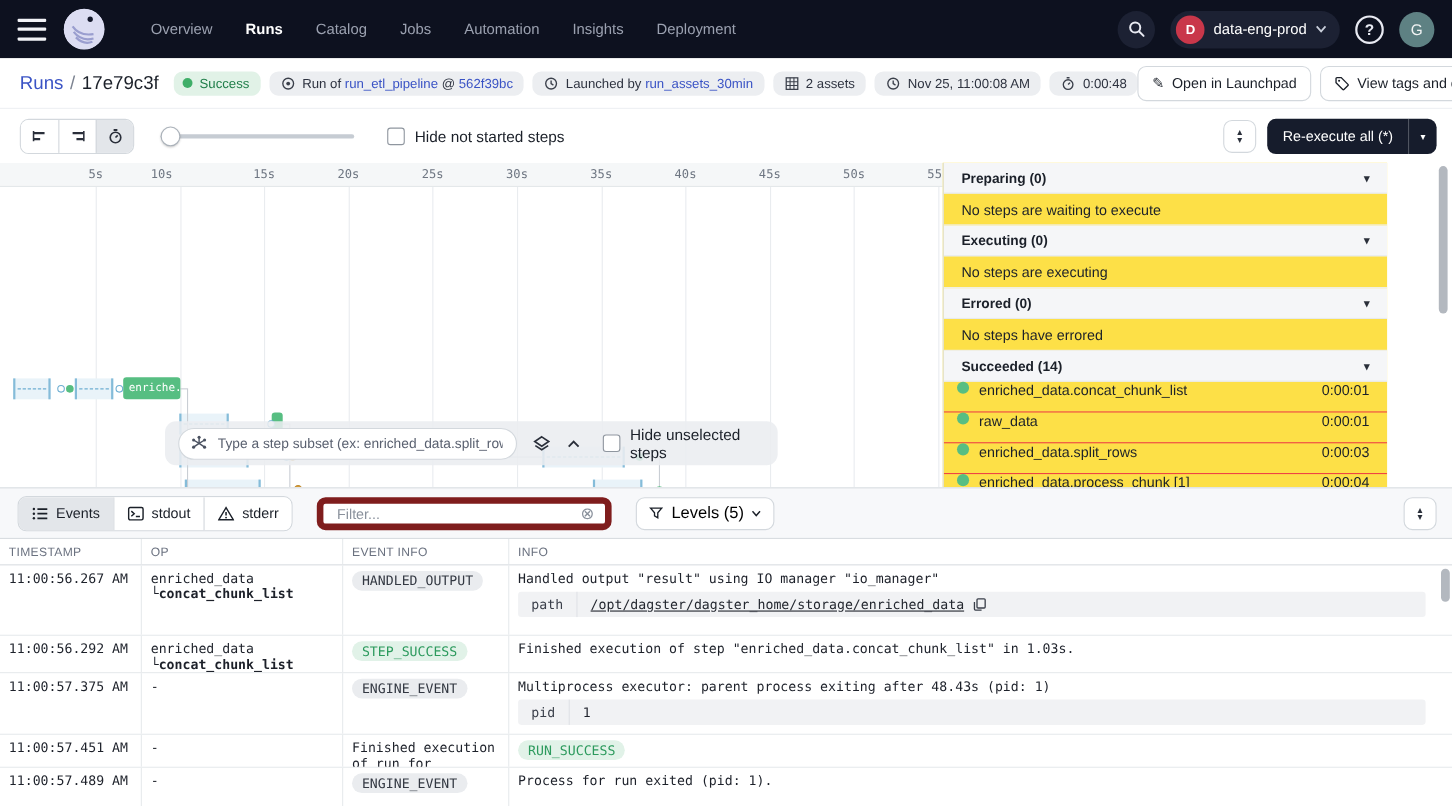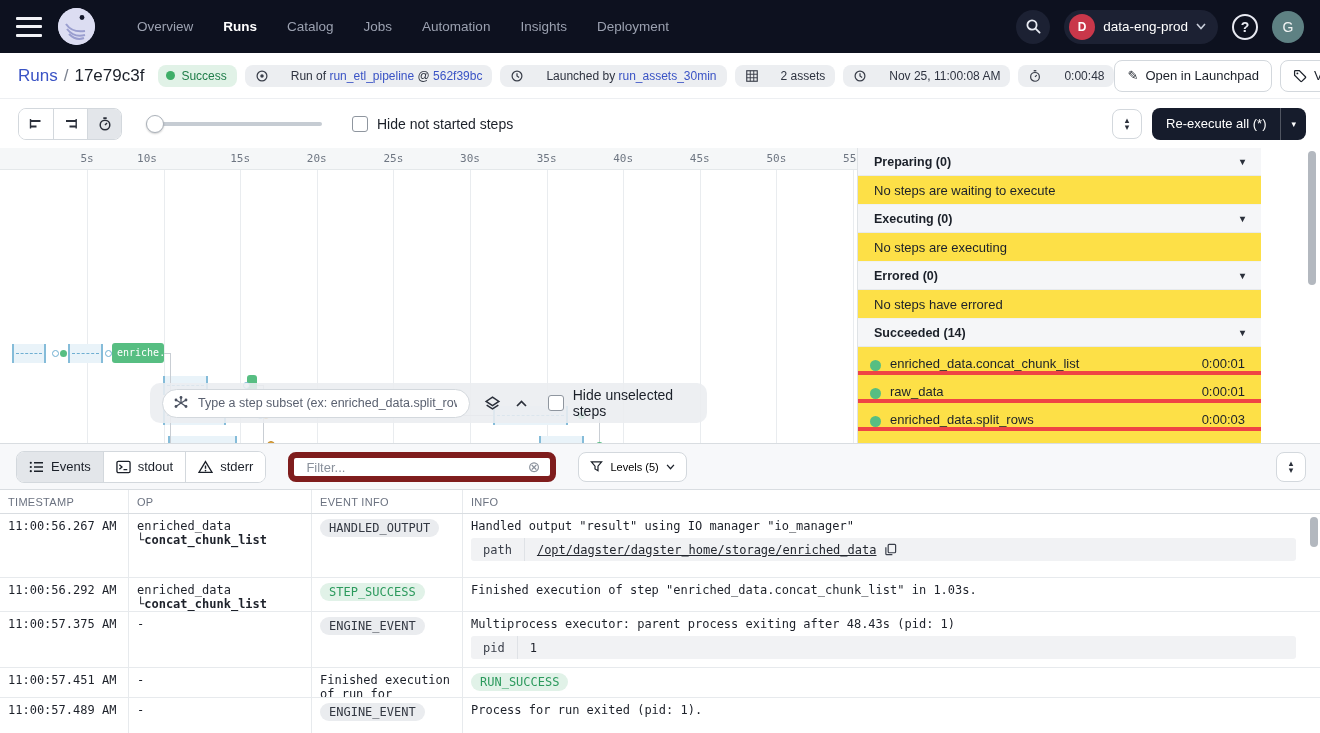"Run of run_etl_pipeline @ 562f39bc" .tag { gap: 22px -> 6px }
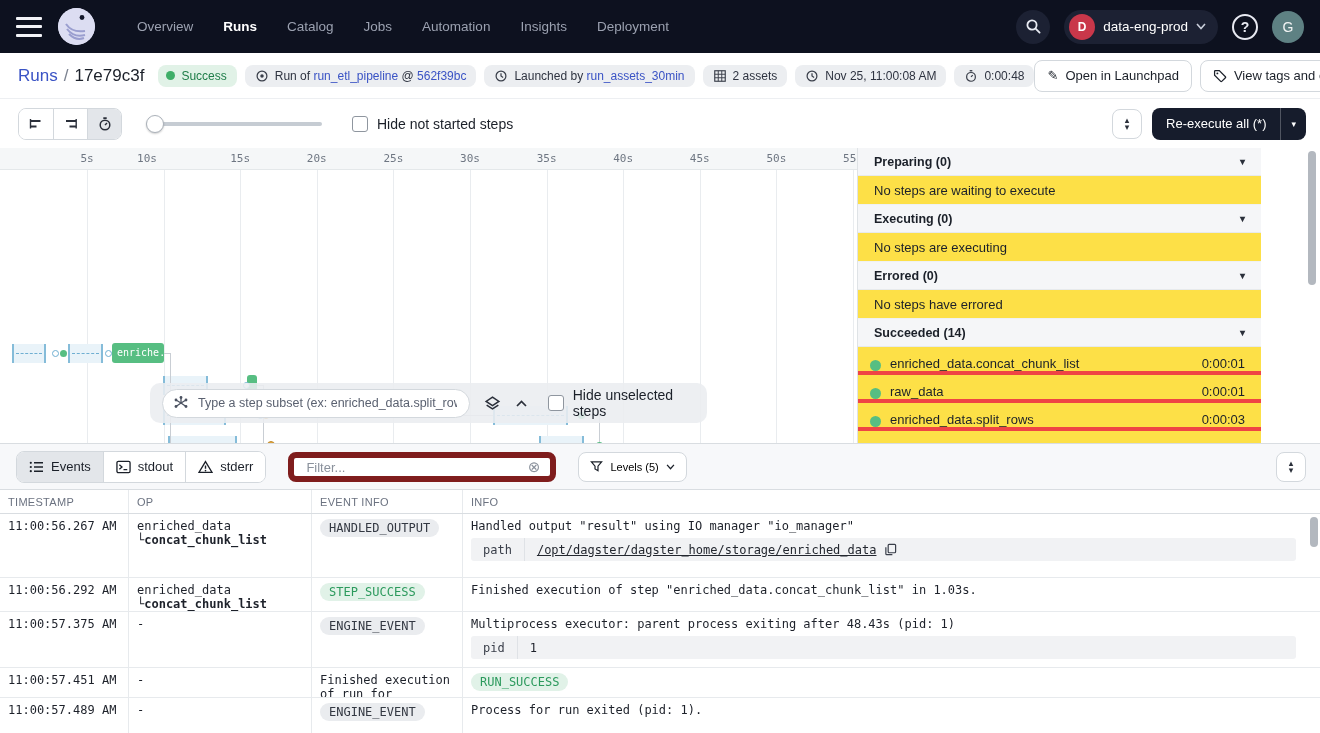"enriched_data.concat_chunk_list" .step-row { align-items: flex-end -> flex-start; border-bottom: 4px solid #ef4444 -> 1px solid #ef4444 }
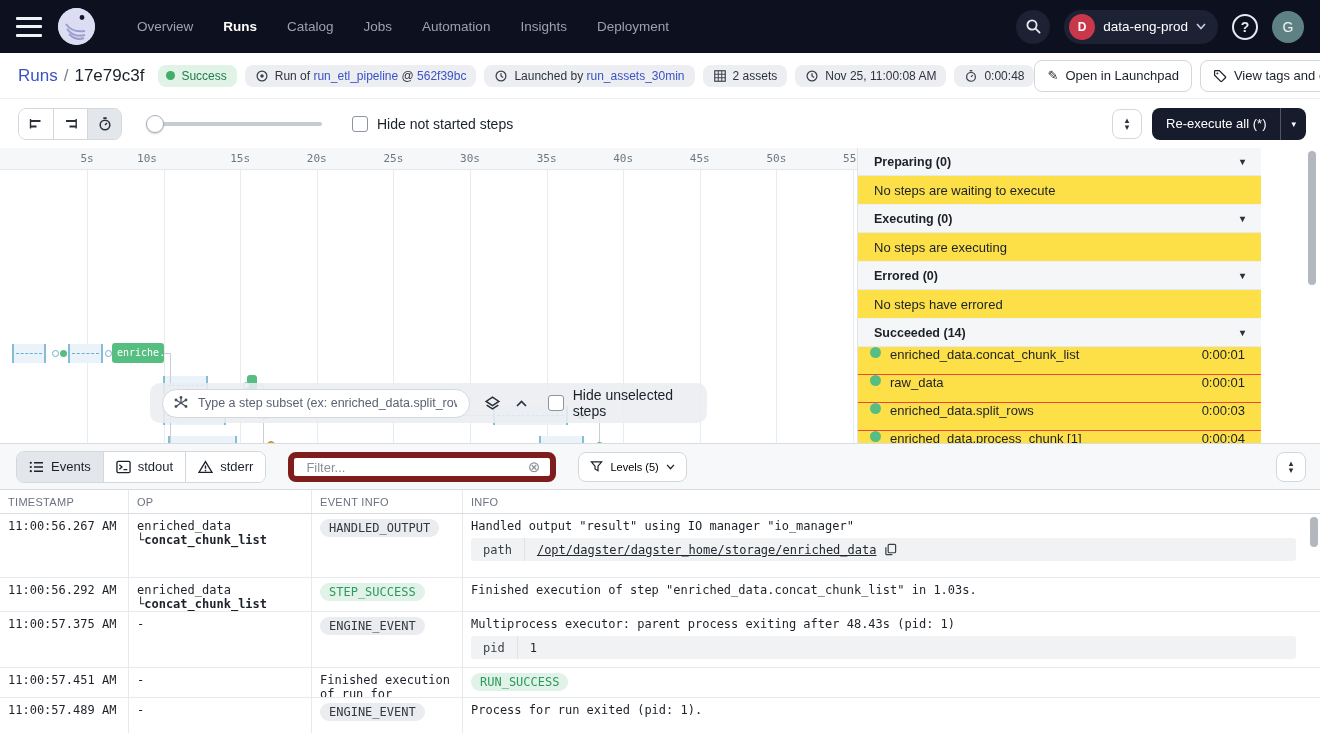"Levels (5)" .levels-btn { font-size: 11px -> 15px }
